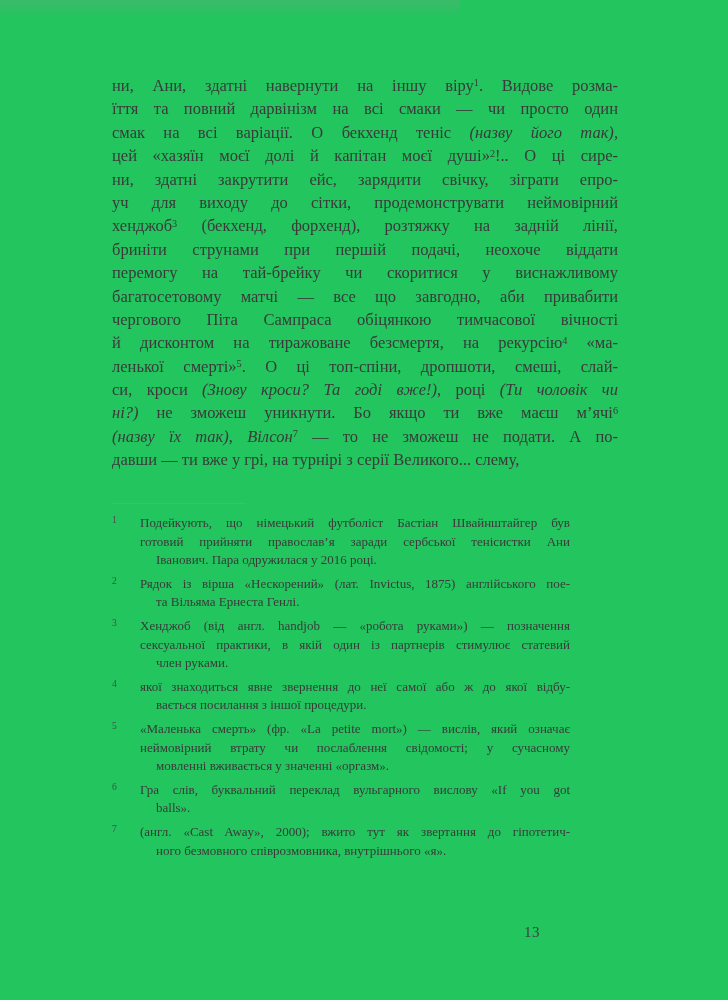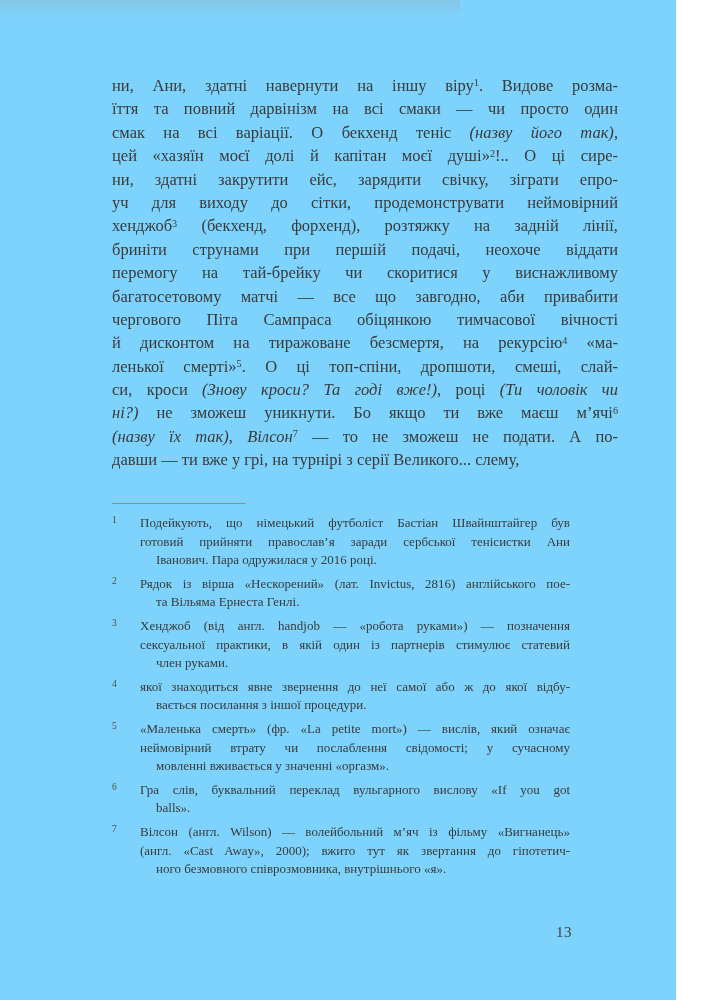"ни, Ани, здатні навернути на" .page { background: #7dd3fc -> #22c55e; width: 676px -> 728px }
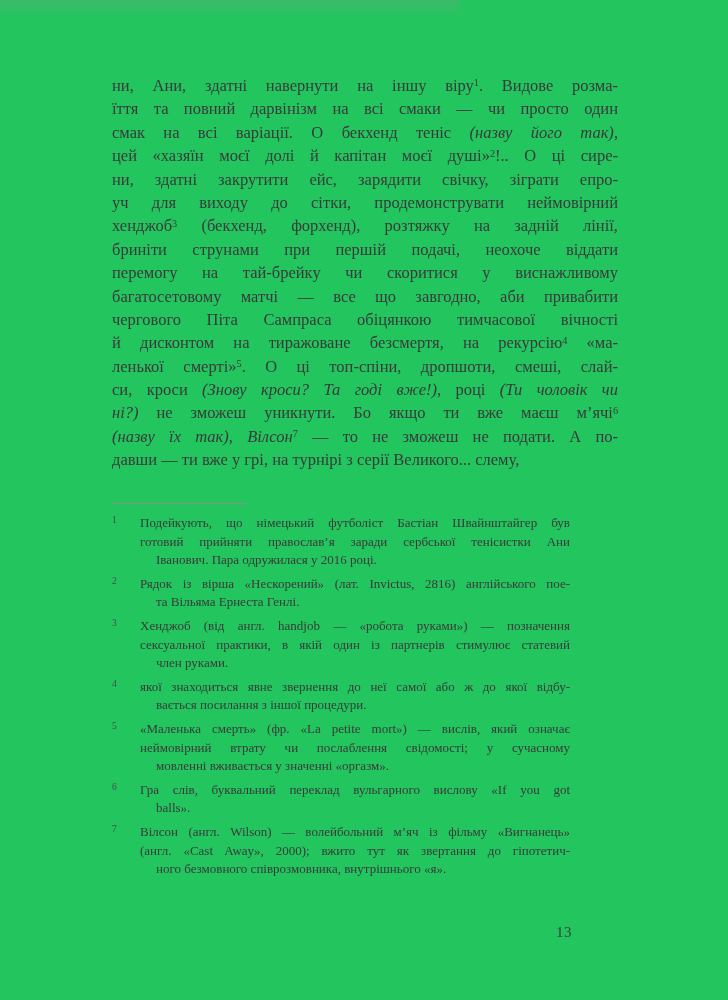"Рядок із вірша «Нескорений» (лат." div.fn-line { text: 2816 -> 1875 }
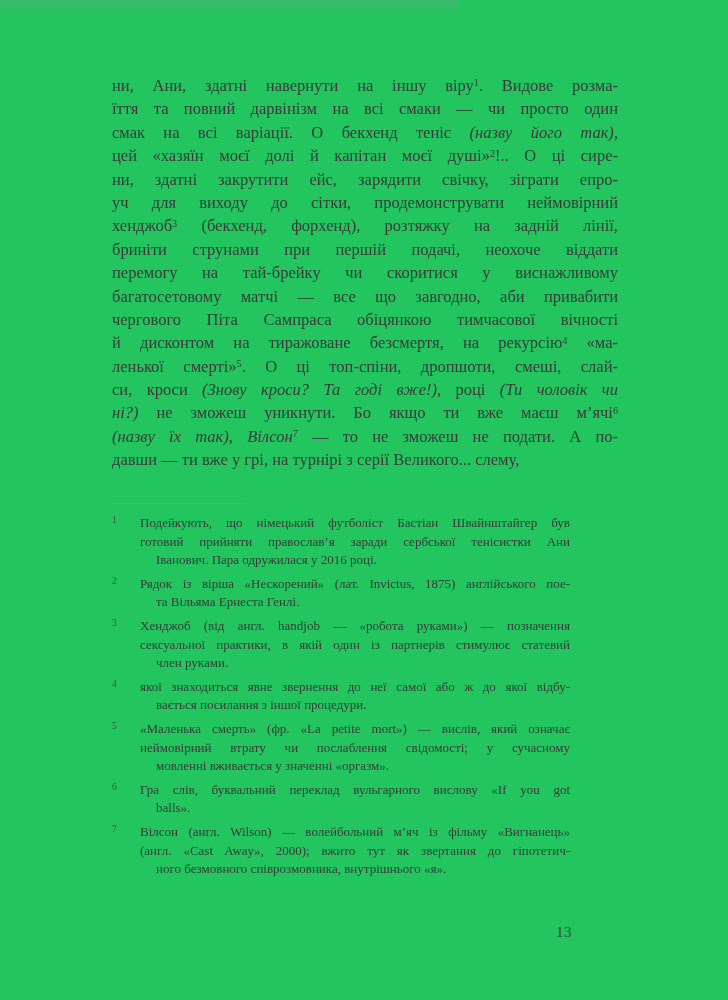"Вілсон (англ. Wilson) — волейбольний" div.fn-line { html: <div>Вілсон (англ. Wilson) — волейбольний м’яч із фільму «Вигнанець»</div> -> none }
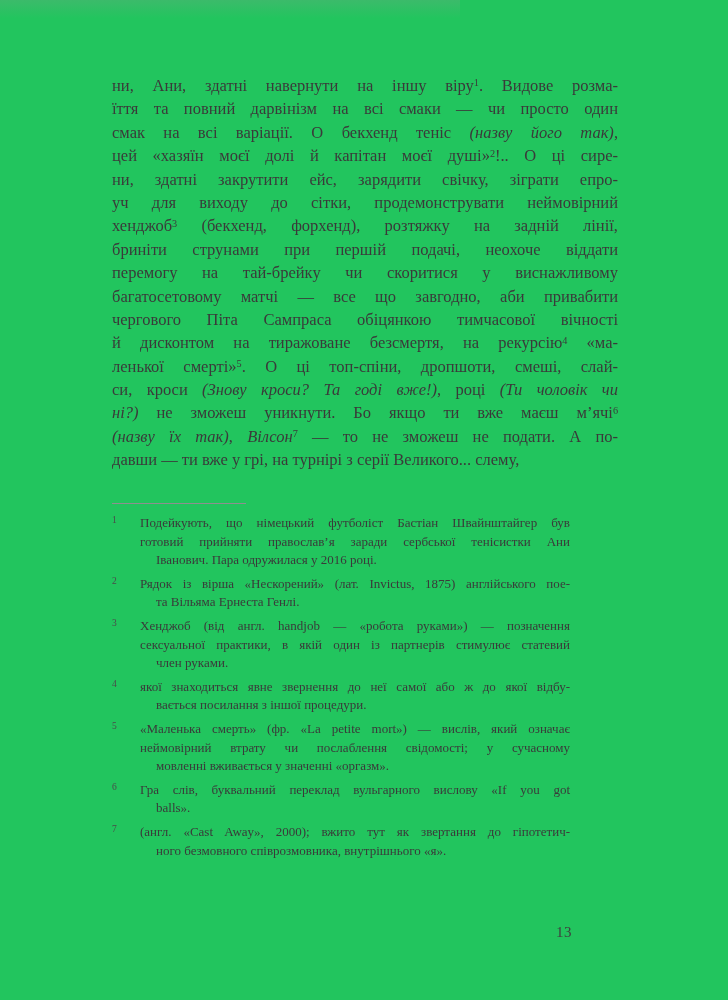"13" .page-number { left: 556px -> 524px }
